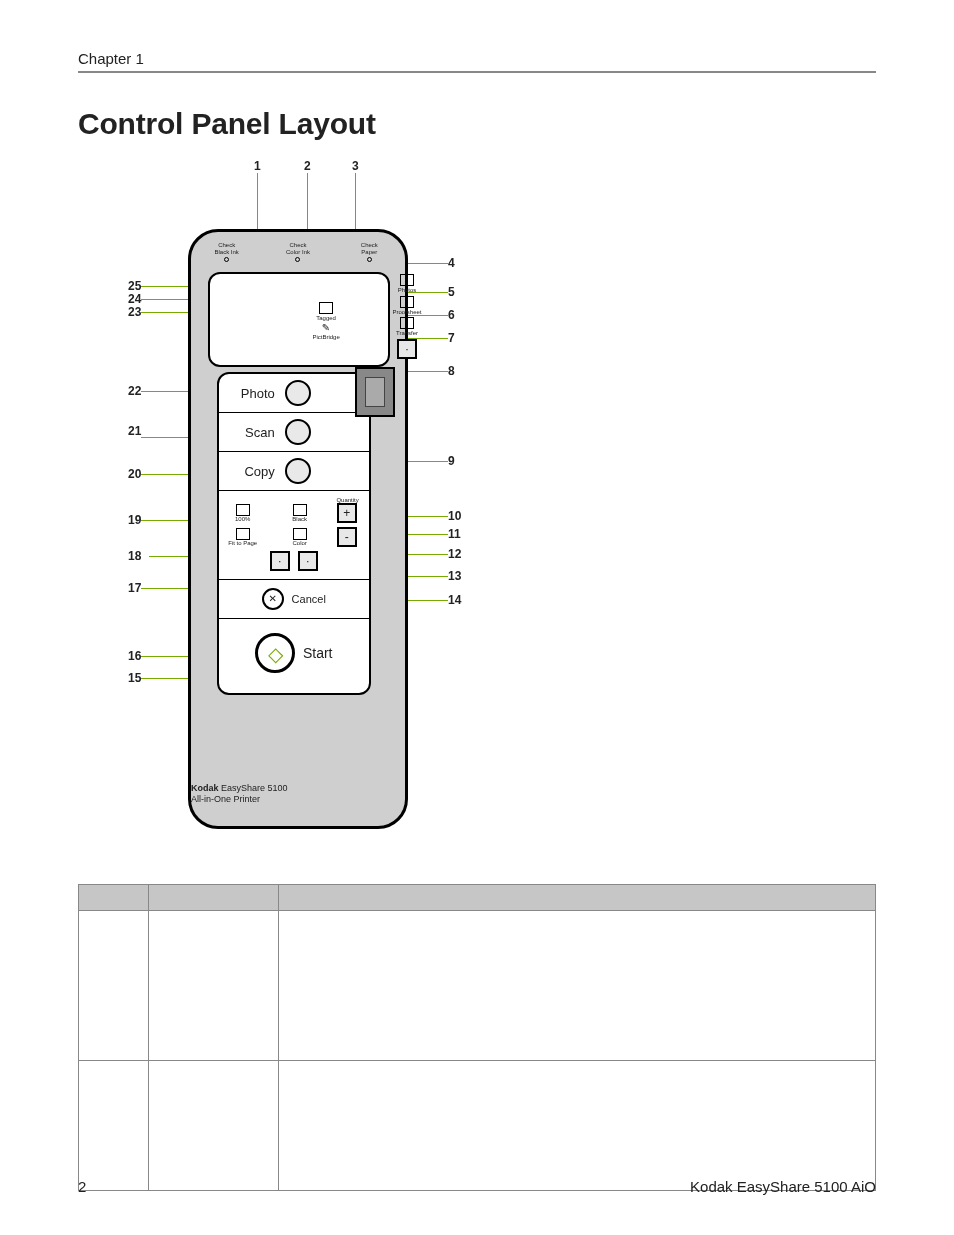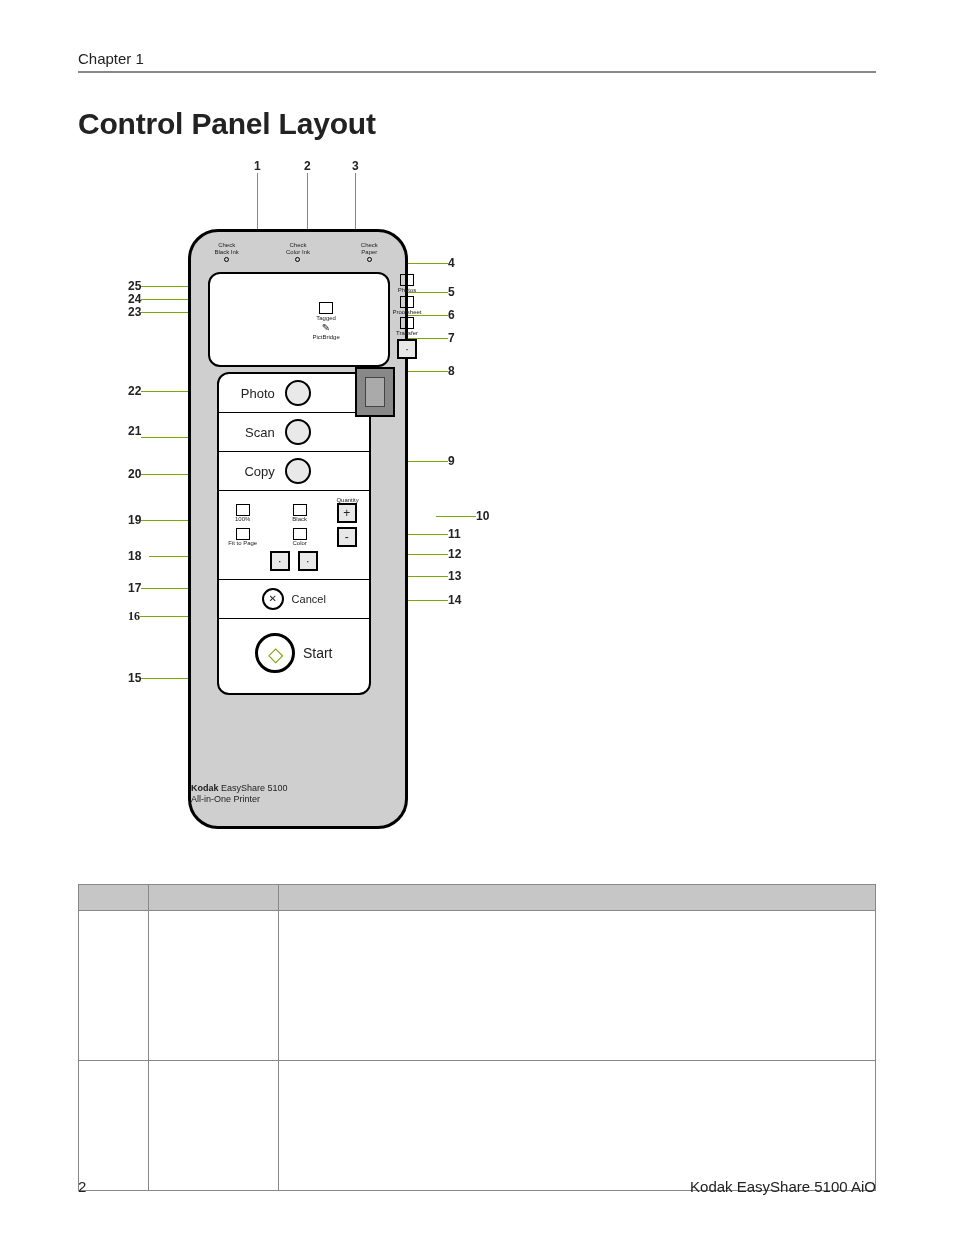"10" div.callout { padding-left: 28px -> none }
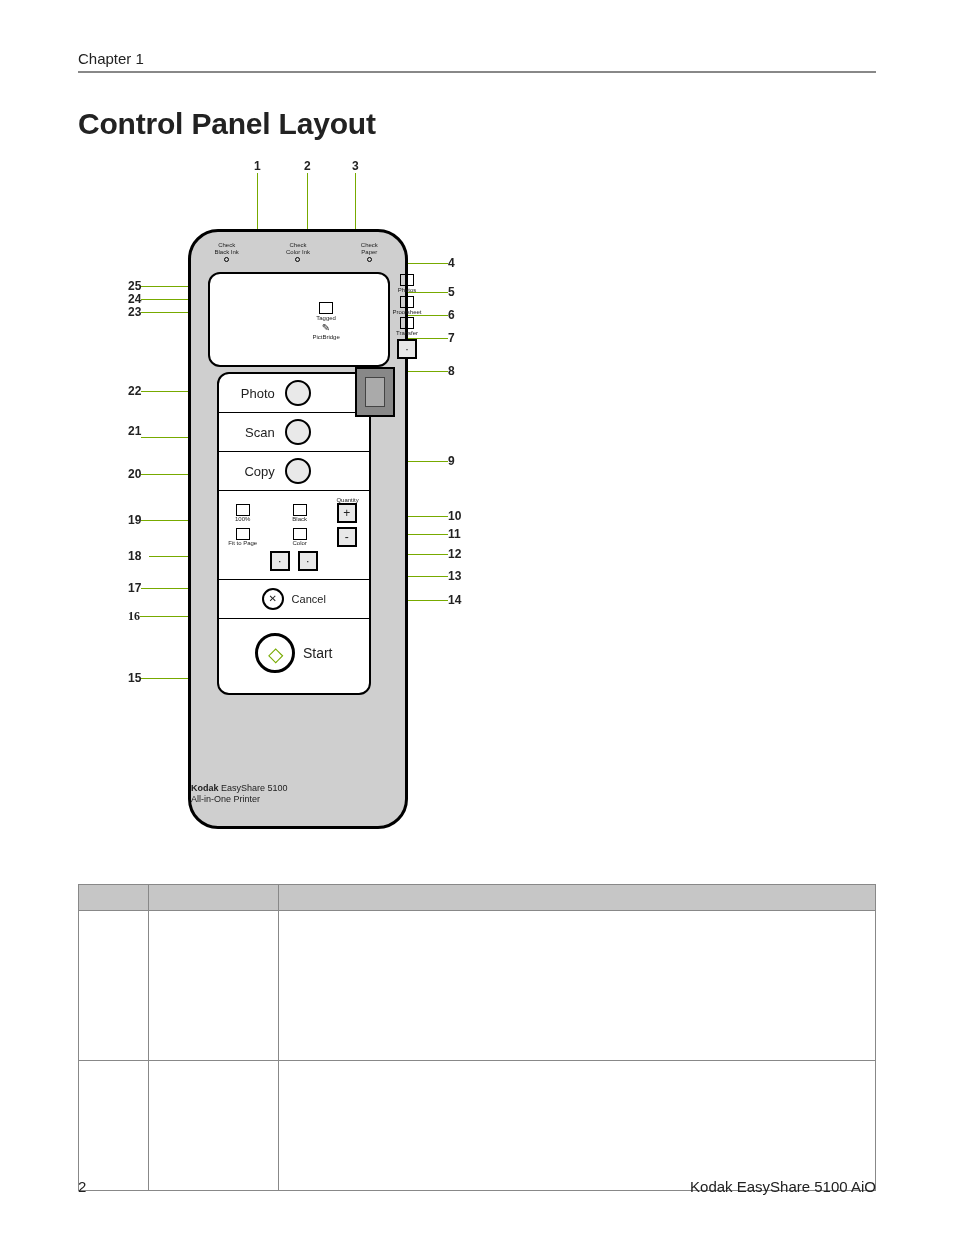"16" div.callout { font-family: Liberation Serif, serif -> none; top: 450px -> 490px }
